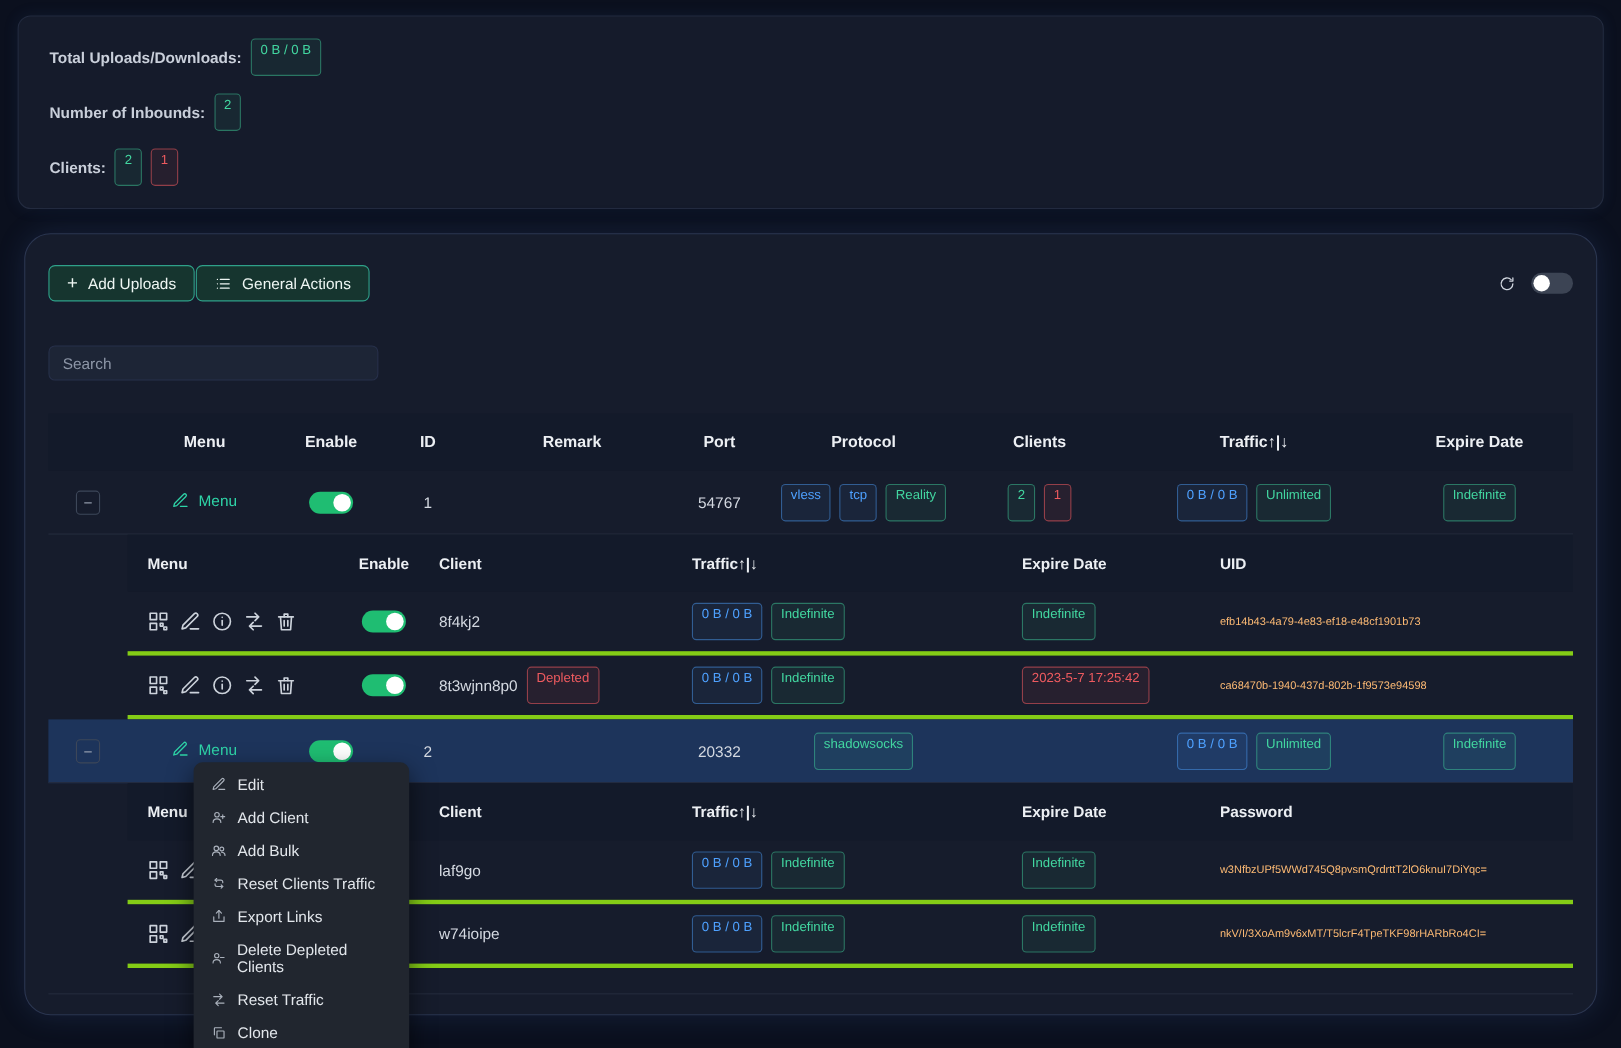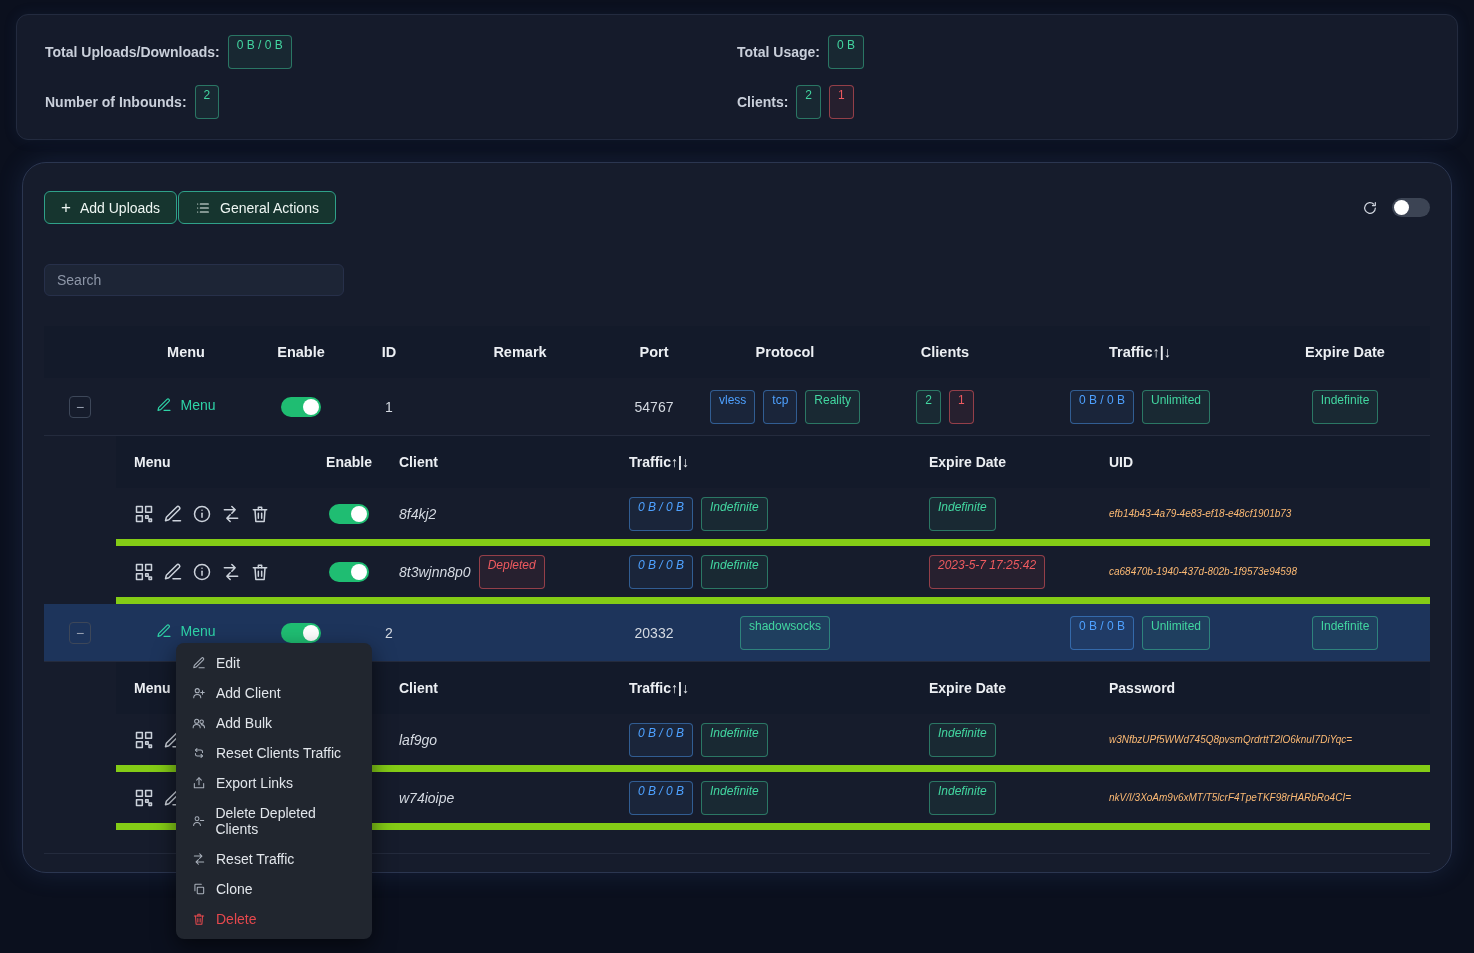"Total Uploads/Downloads:" .stats-card { grid-template-columns: 1fr 1fr -> 1fr }
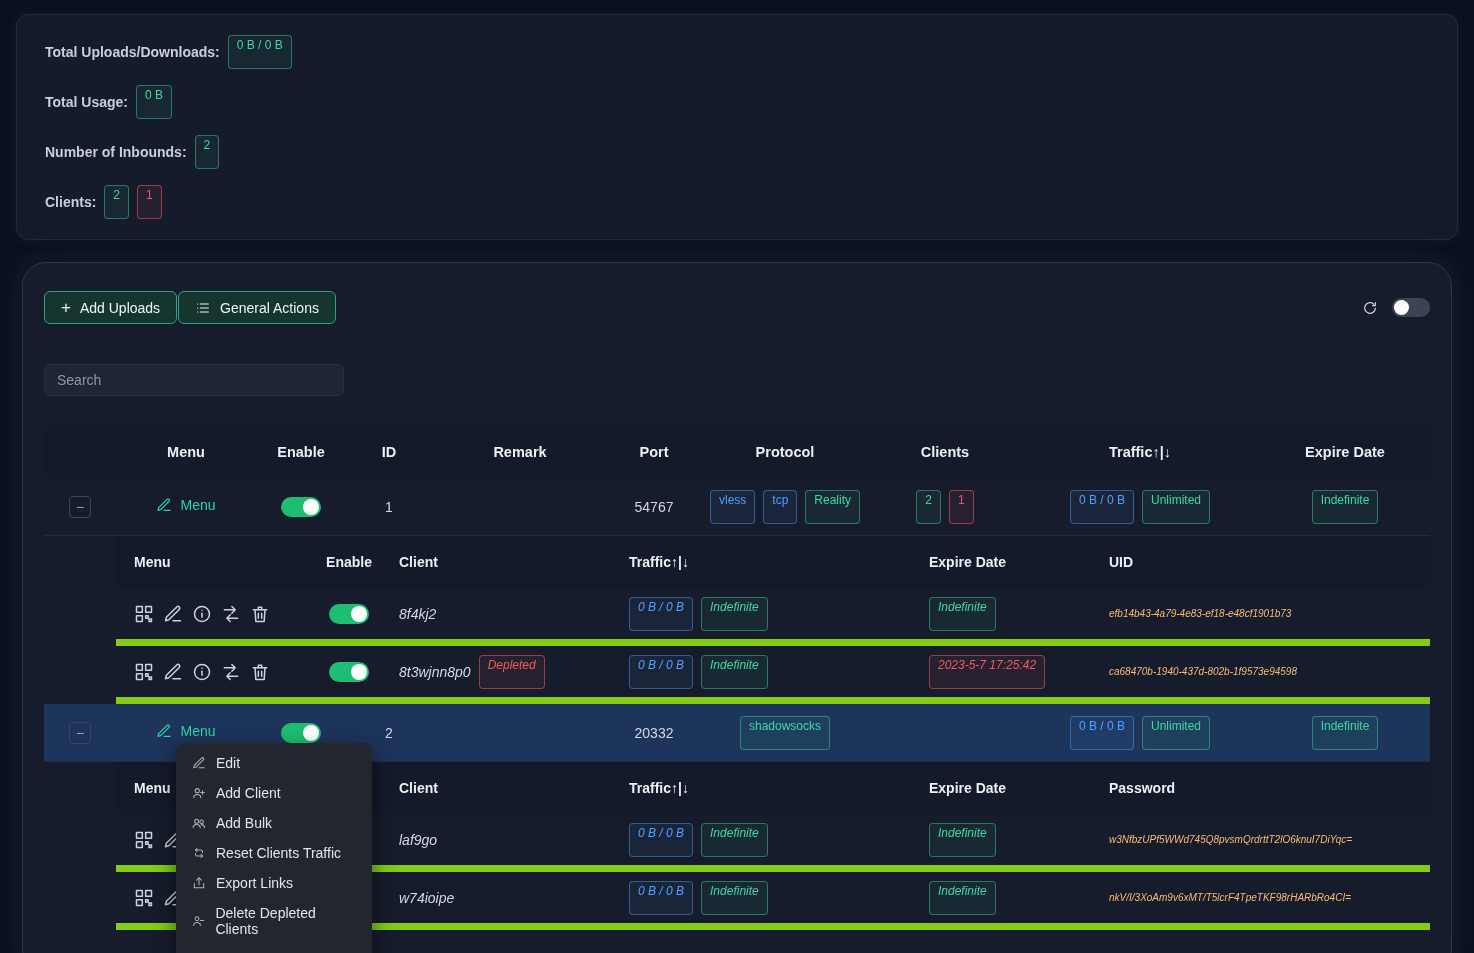"Total Usage:" div.stat { html: <div> <span>Total Usage:</span> <span>0 B</span> </div> -> none }
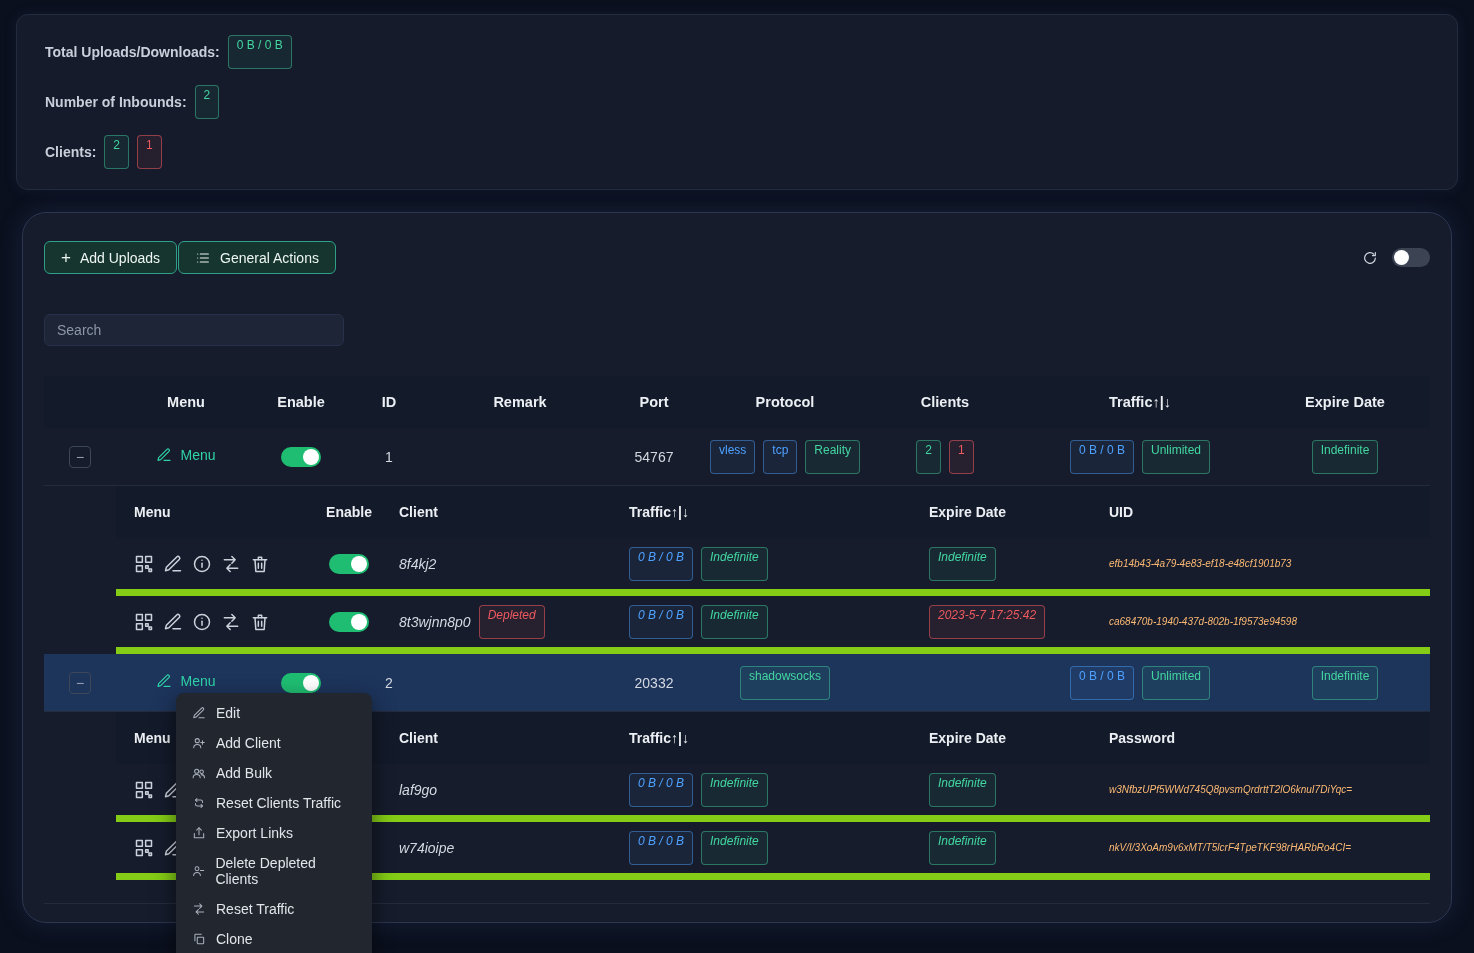"8f4kj2" .srow { border-bottom: 7px solid #84cc16 -> 4px solid #84cc16; font-style: italic -> none }
